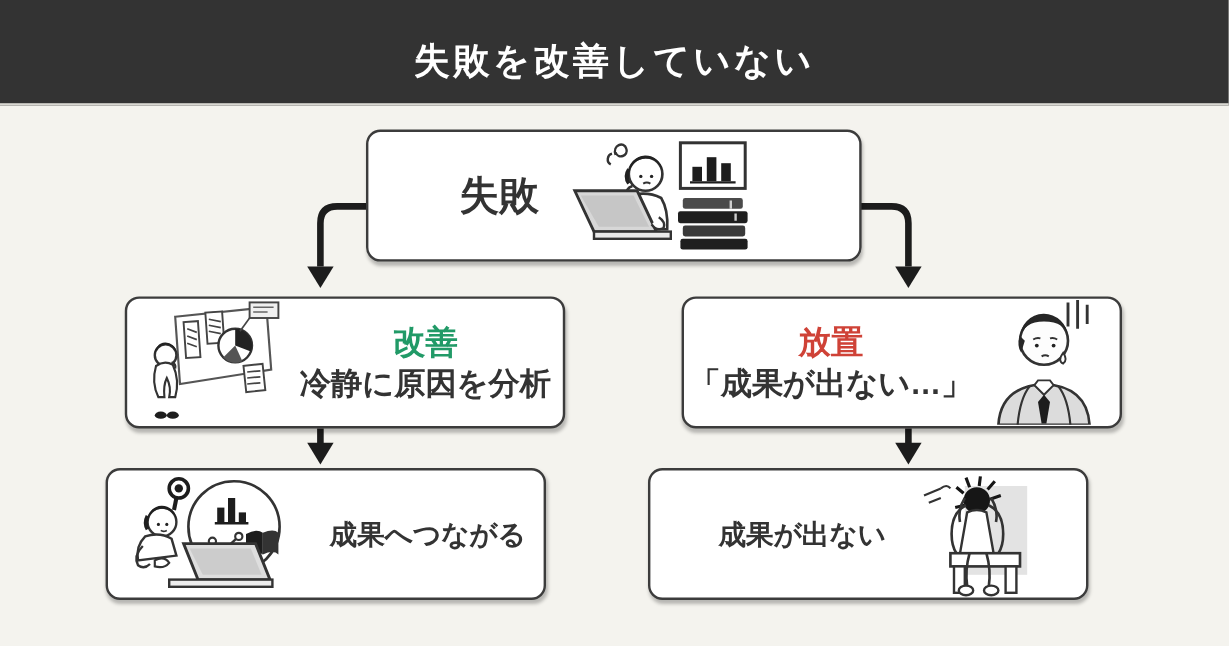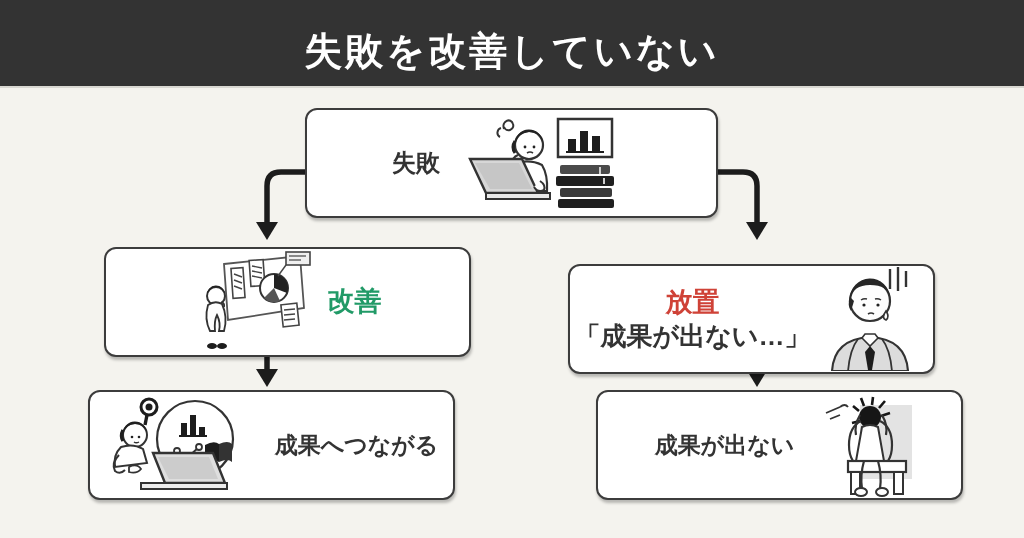"失敗を改善していない" .header-title { font-size: 38px -> 30px }
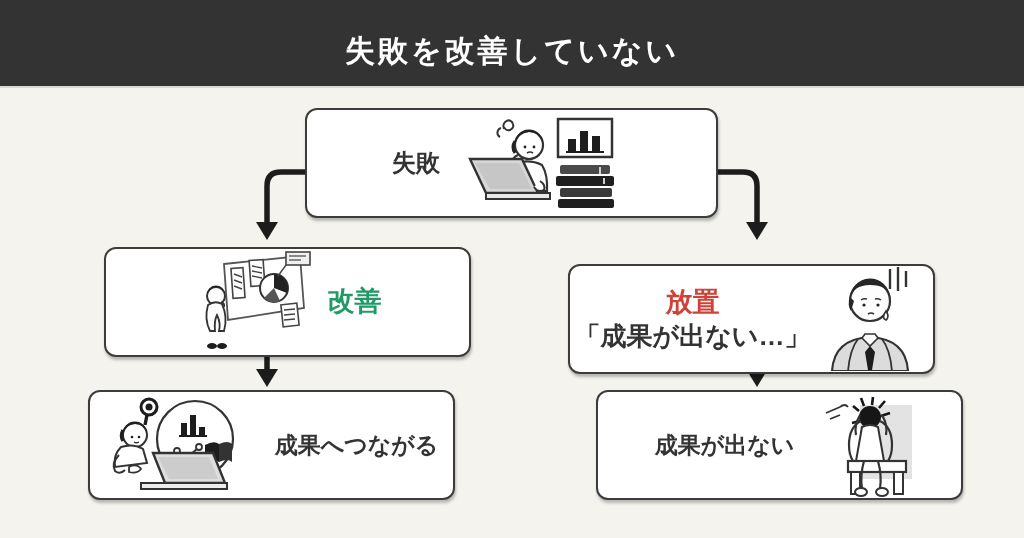"失敗" .big-label { font-size: 24px -> 33px }
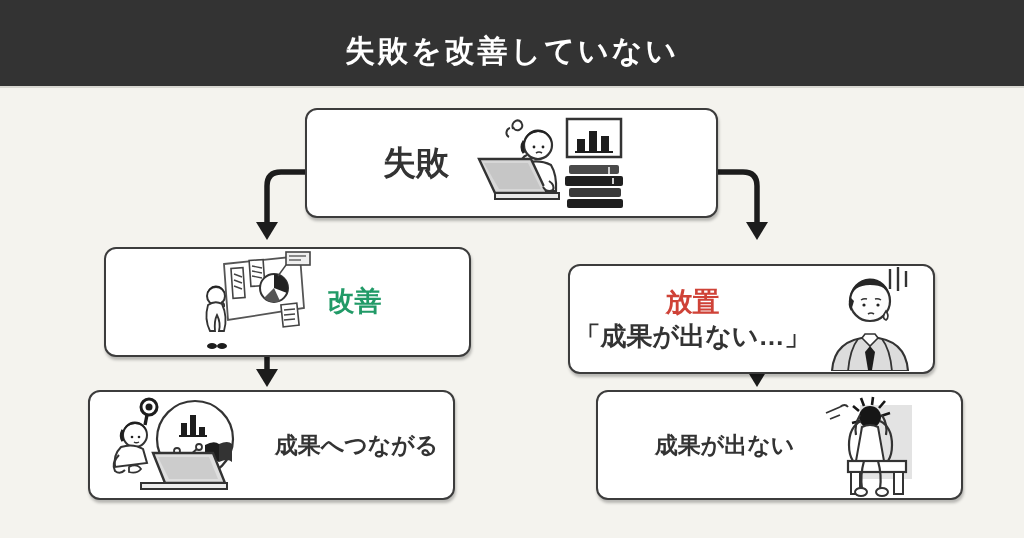"放置" .node-neglect { top: 264px -> 247px }
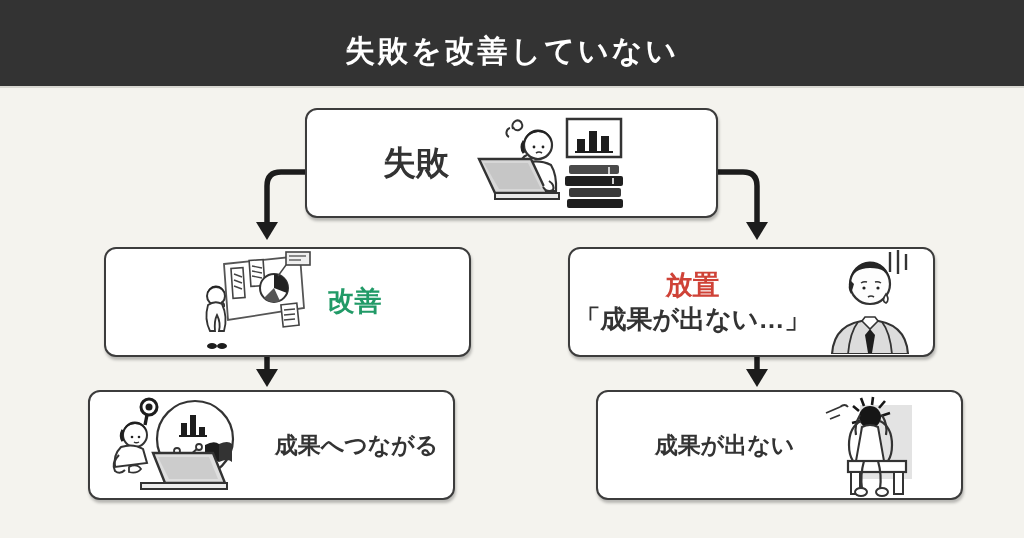"冷静に原因を分析" span.desc-label { html: none -> <span>冷静に原因を分析</span> }
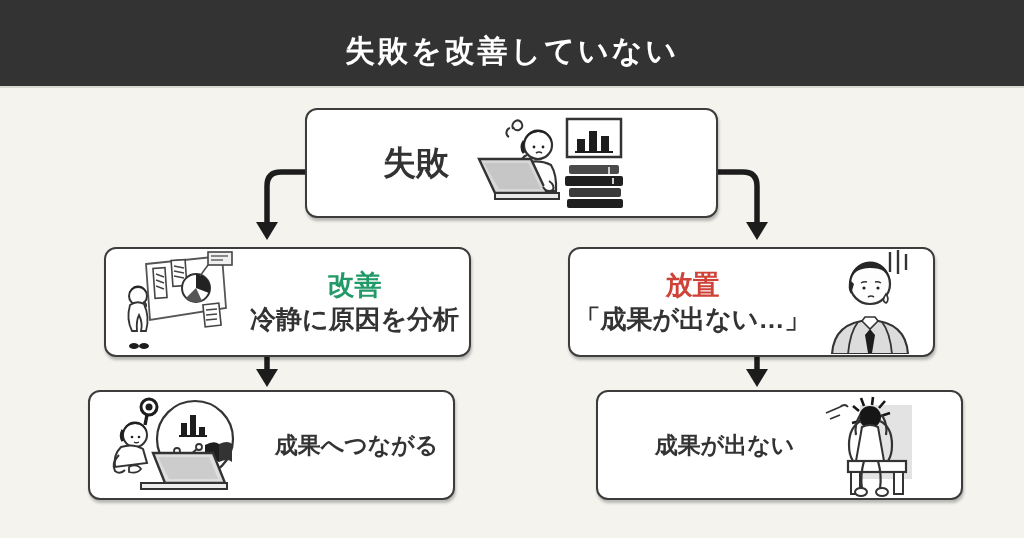"成果が出ない" .node-bad { left: 596px -> 540px }
